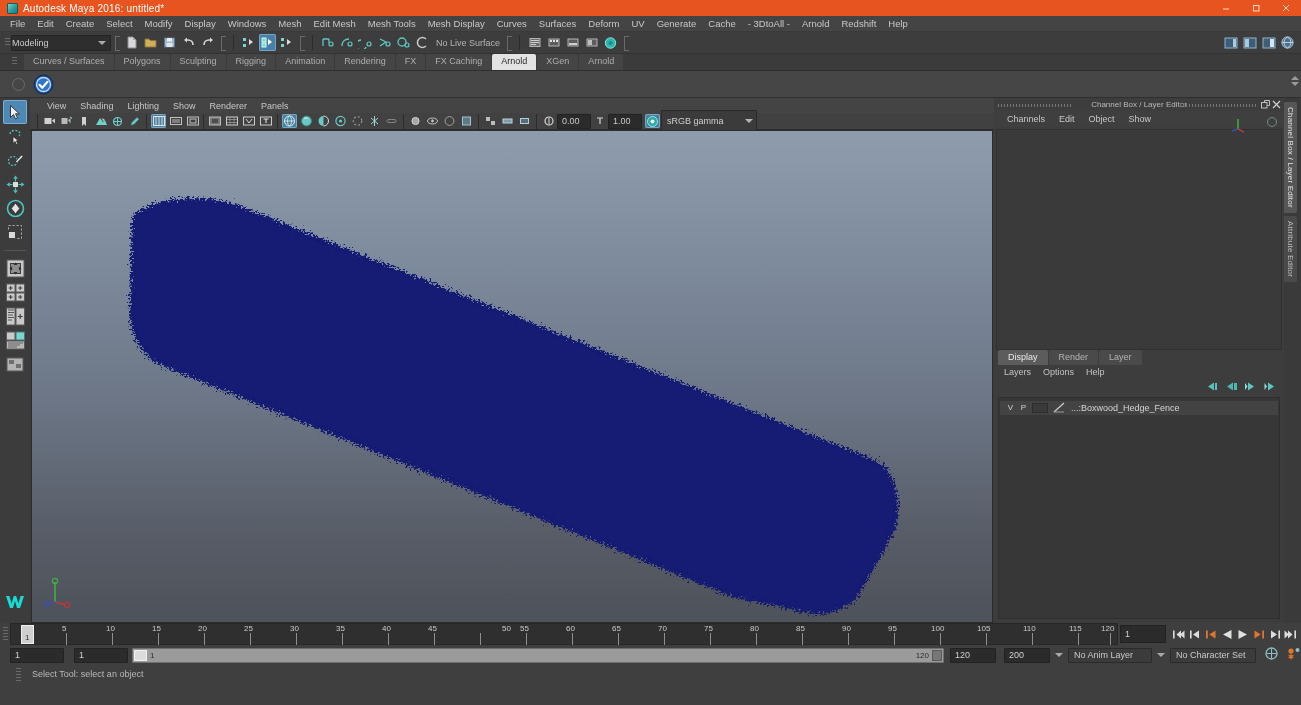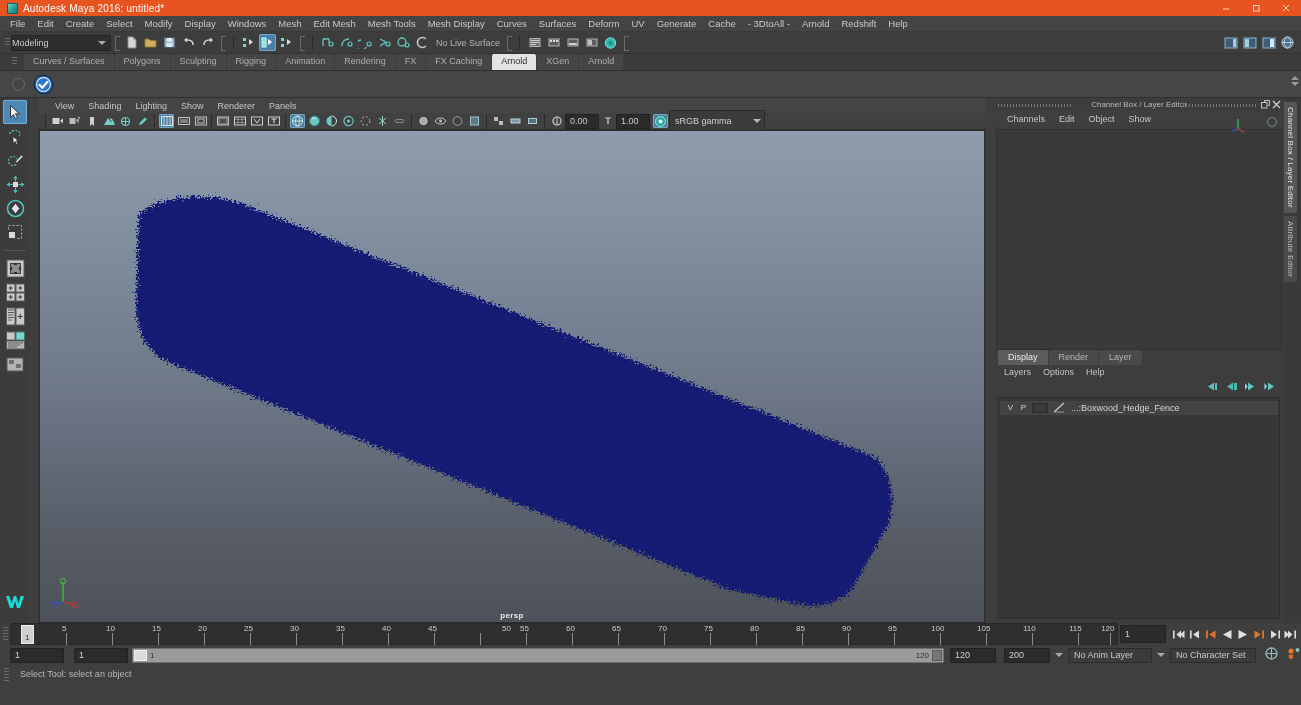"View" .body-row { gap: 8px -> none }
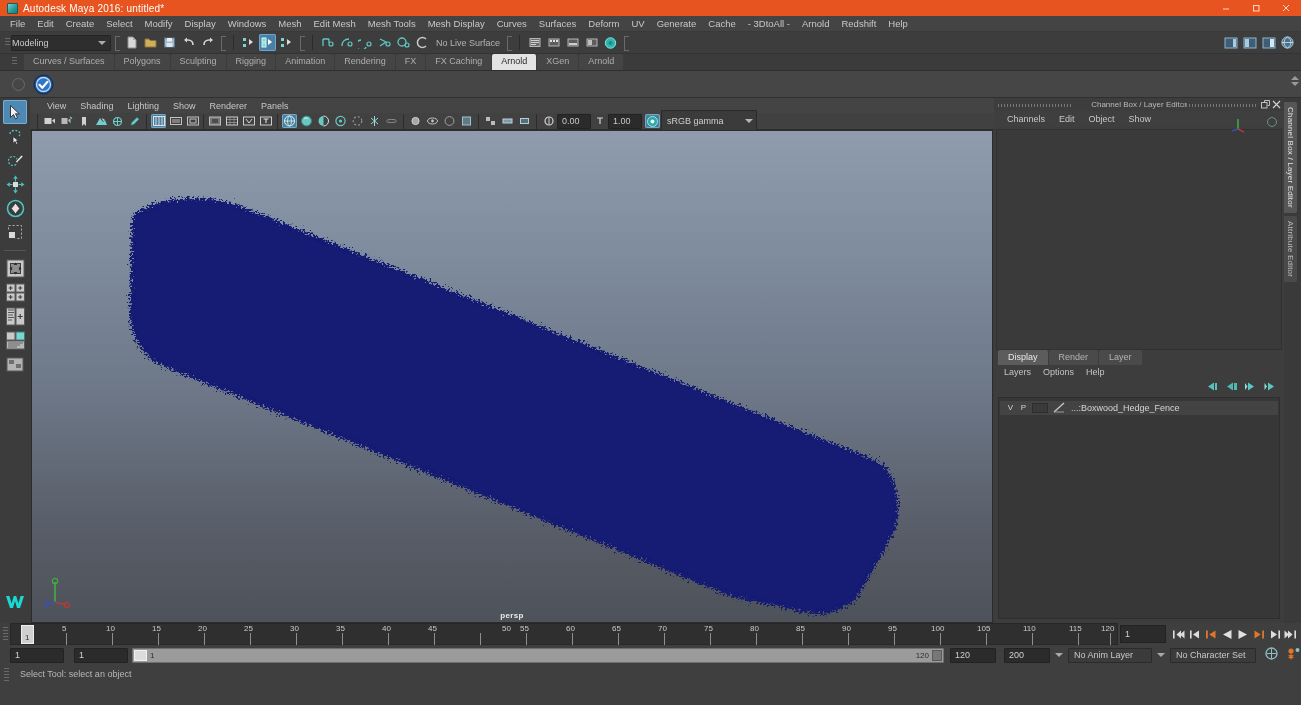"persp" div.persp-label { html: <div>persp</div> -> none }
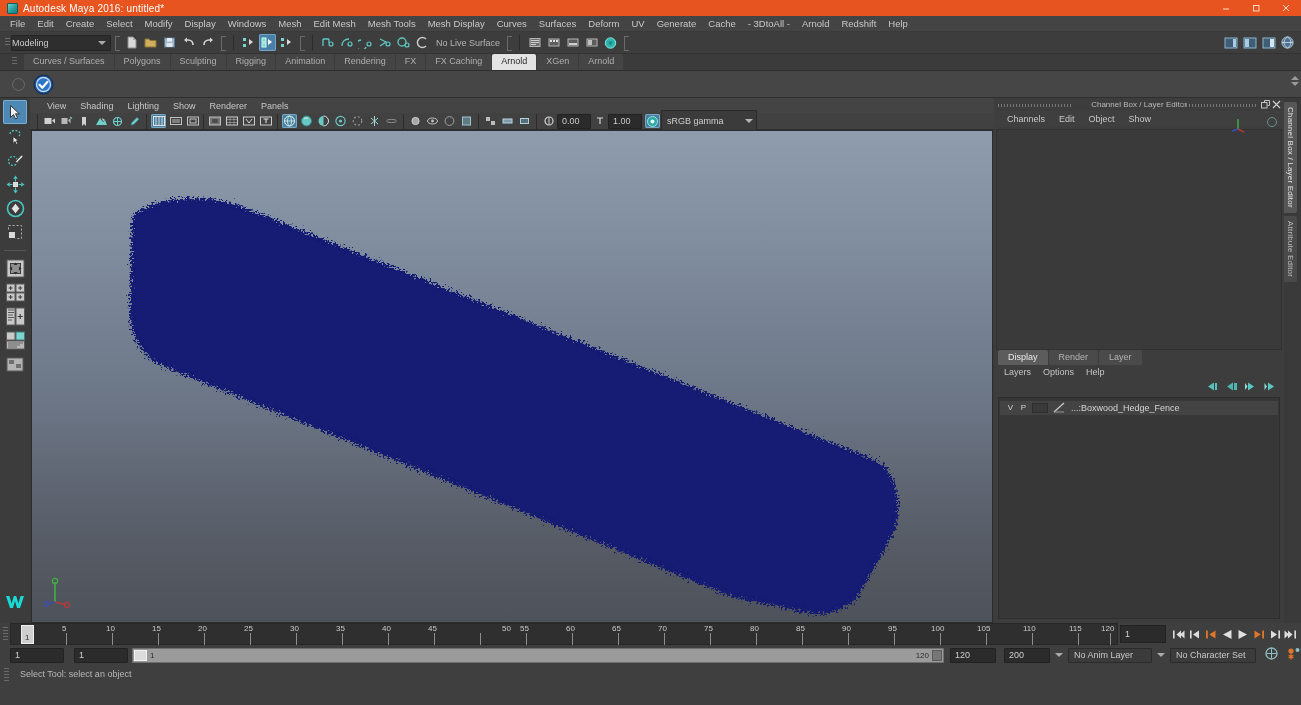"Select Tool: select an object" .helpline { padding-left: 2px -> 14px }
